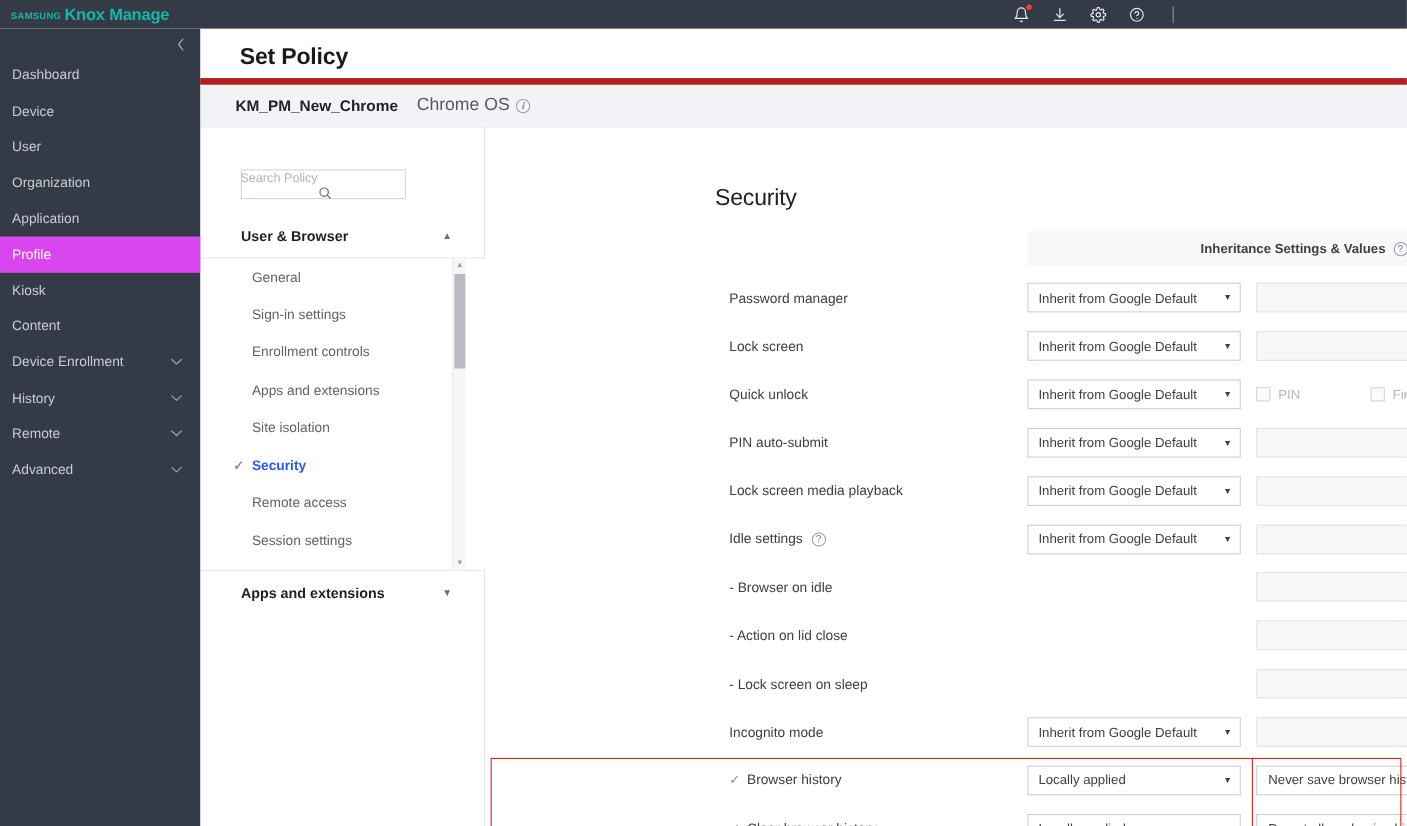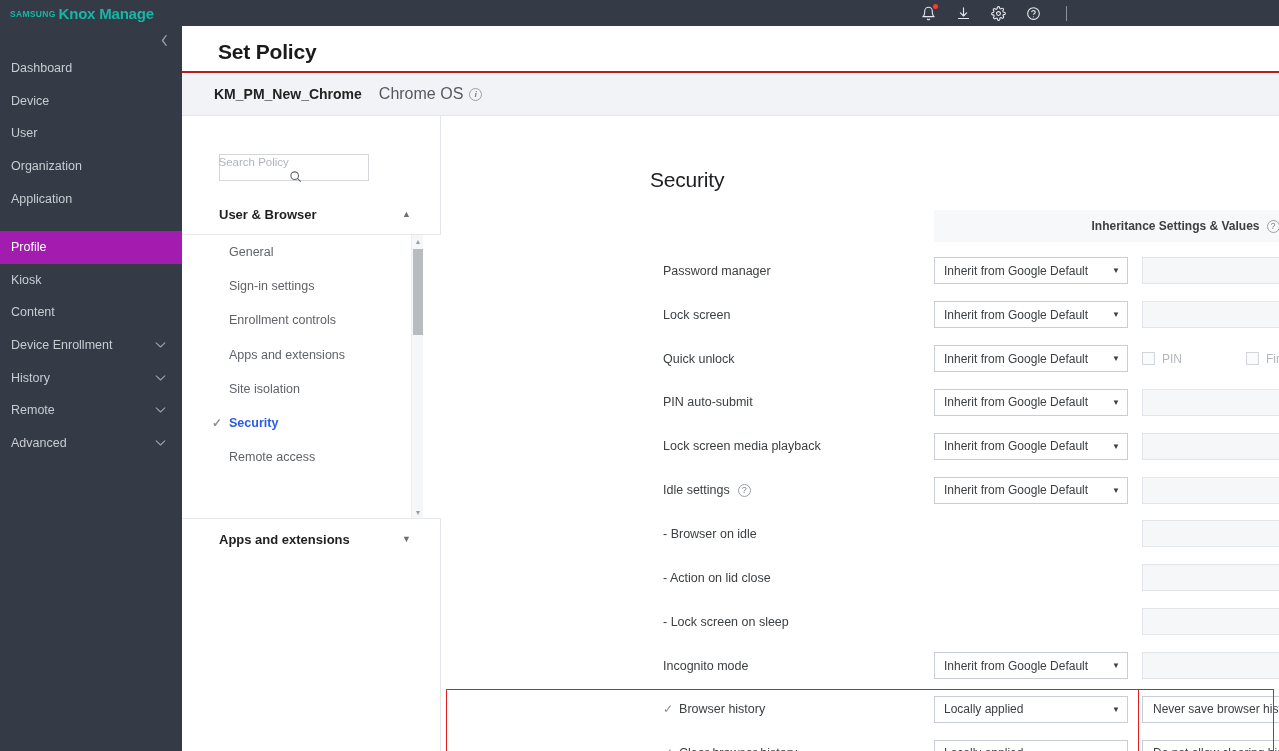"KM_PM_New_Chrome" .subheader { border-top: 2px solid #b91c1c -> 6px solid #b91c1c }
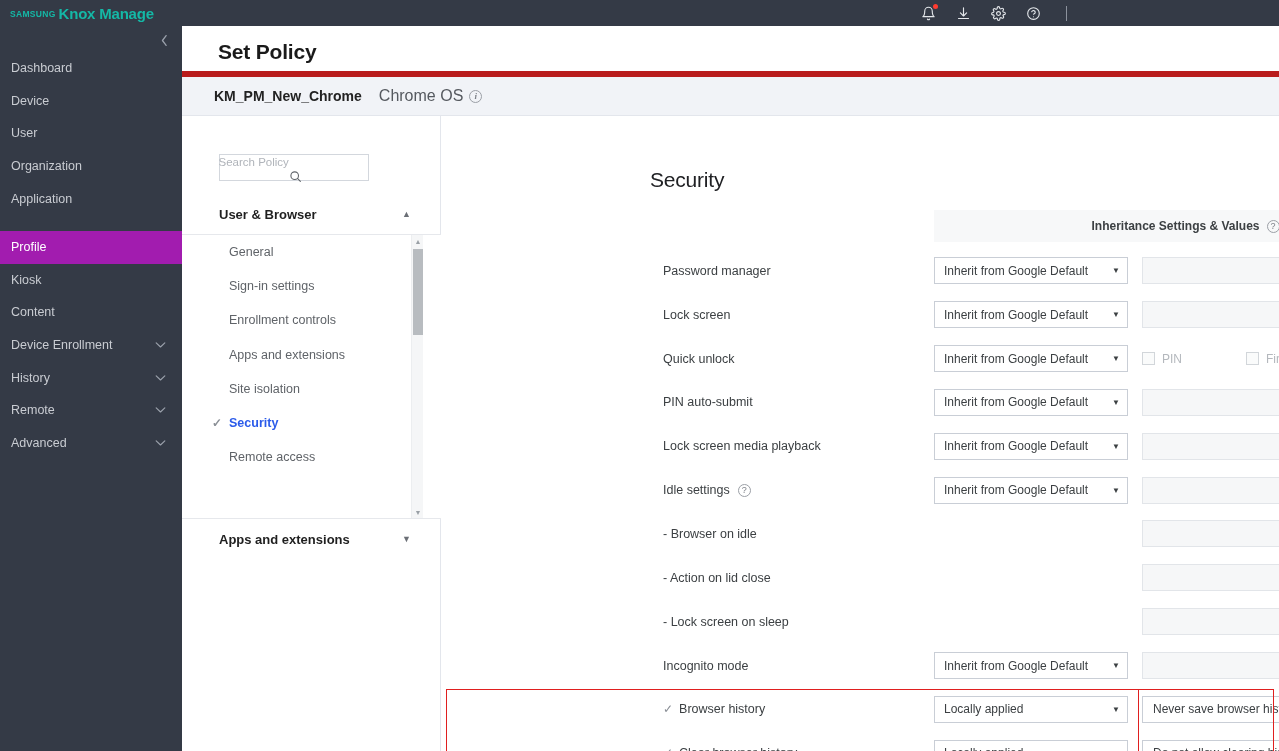"Profile" .navitem.active { background: #a21caf -> #d946ef; margin-top: 16px -> none }
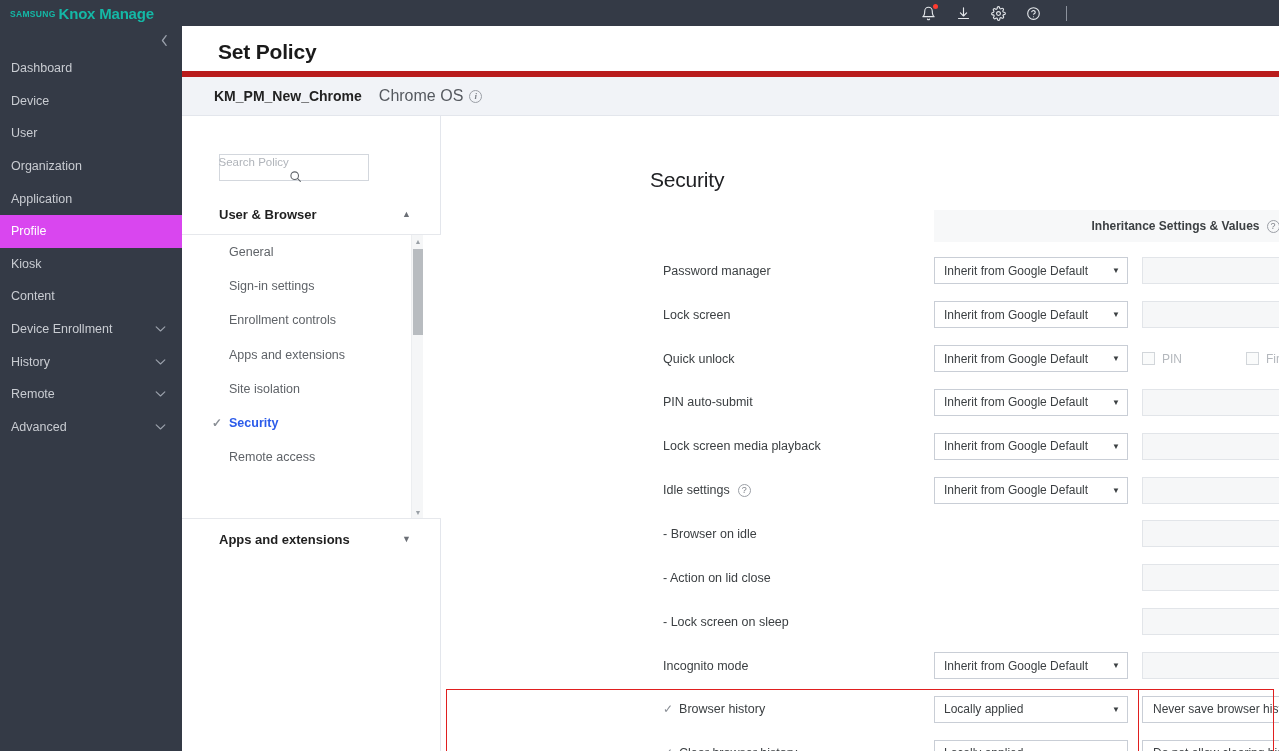"Session settings" div.tree-item { html: none -> <div> <span>Session settings</span> </div> }
